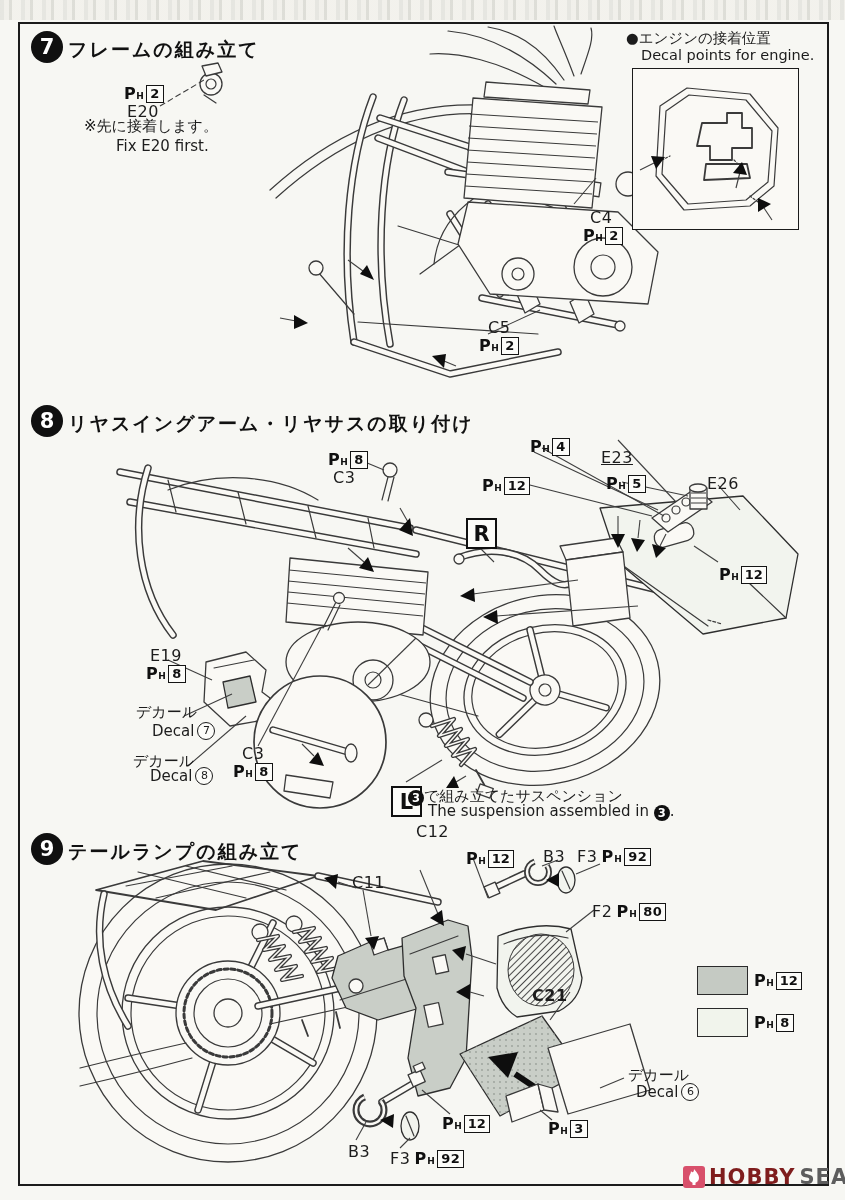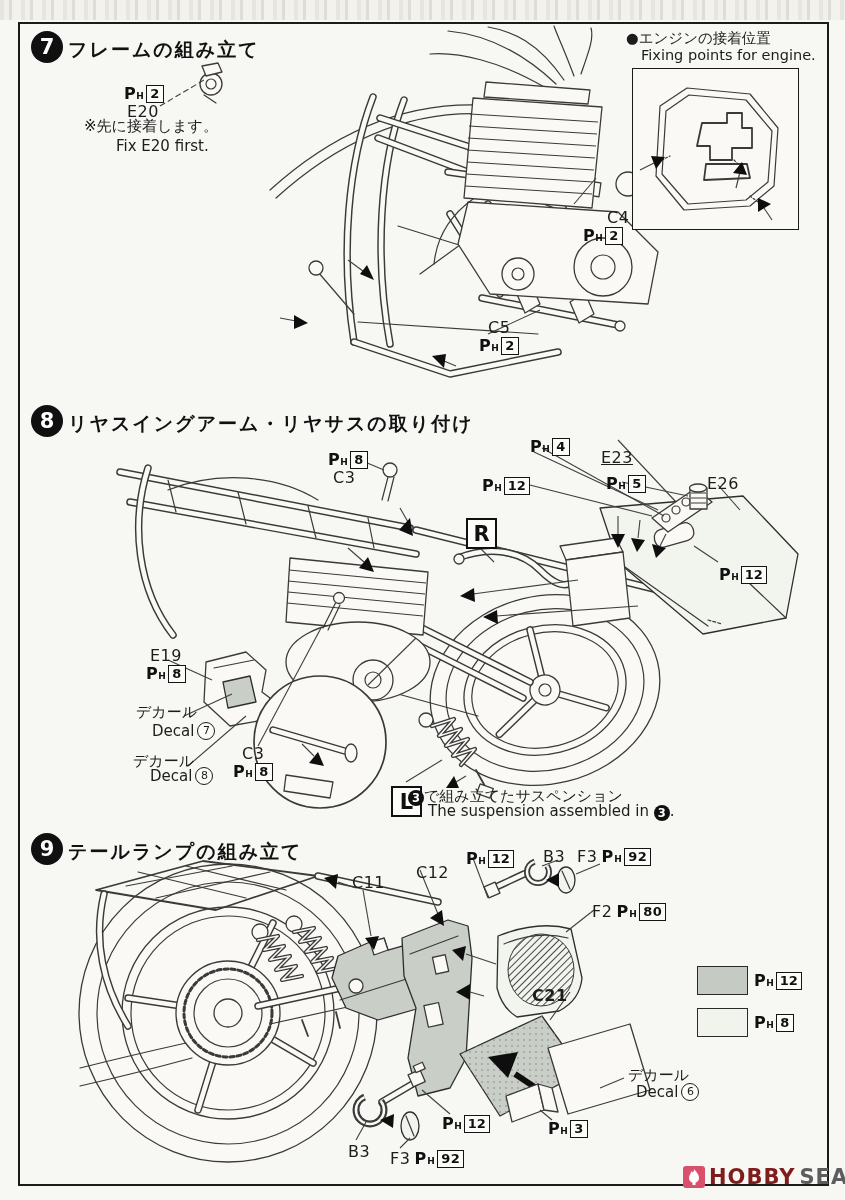"Fixing points for engine." div.abs { text: Fixing -> Decal }
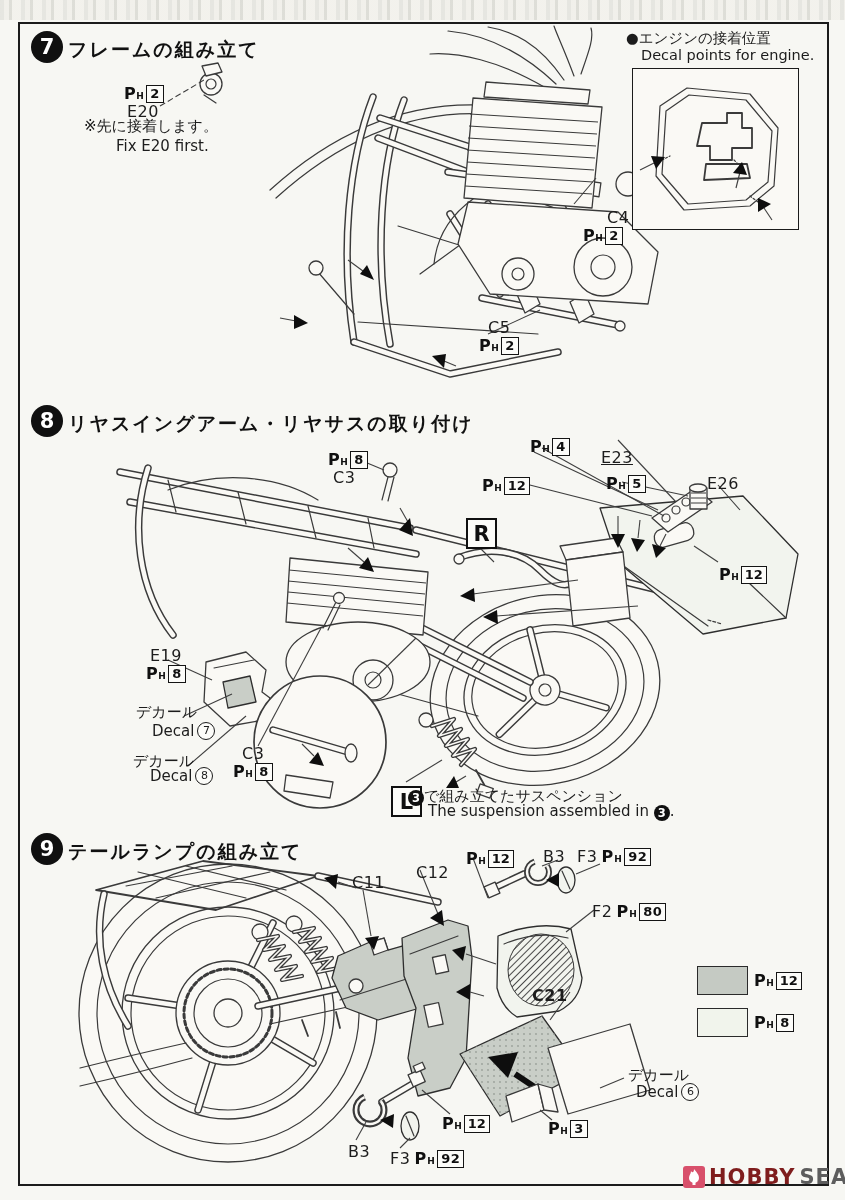"C4" div.abs { margin-left: 17px -> none }
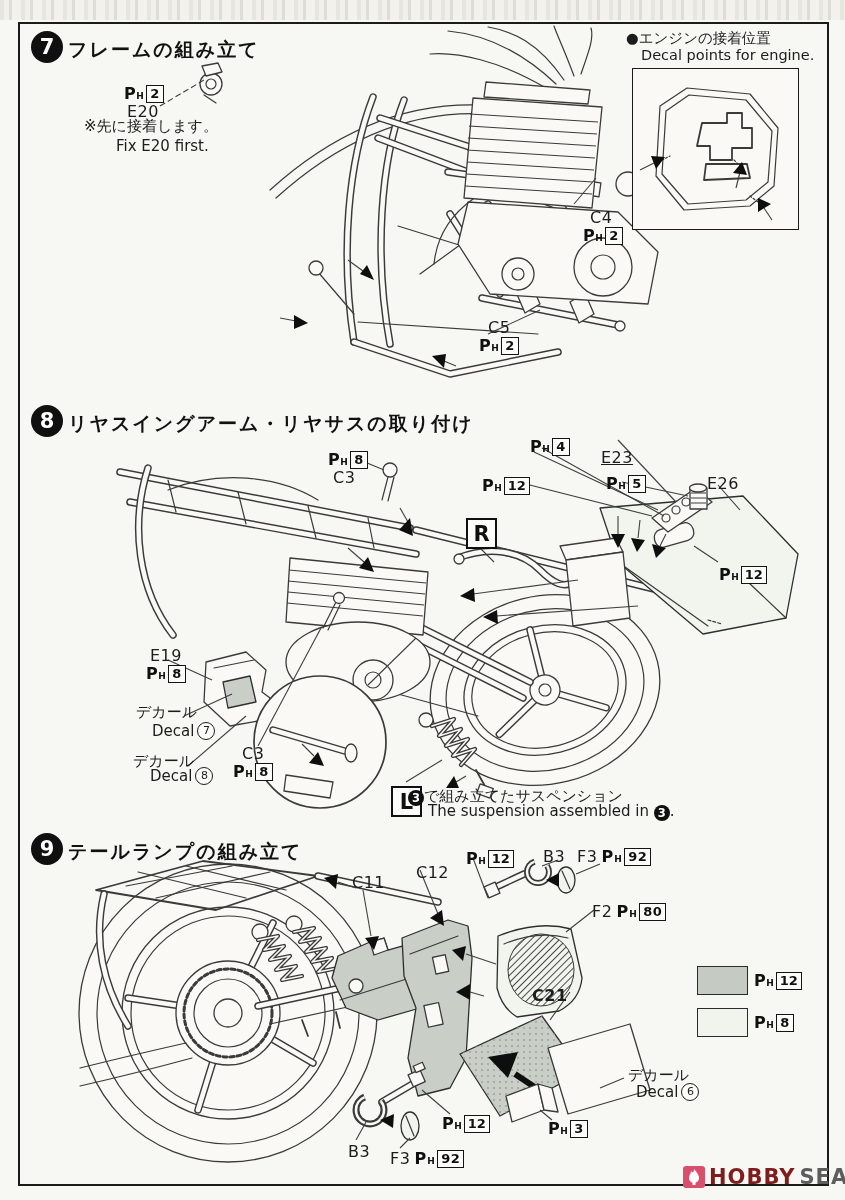"C12" div.abs { top: 863px -> 822px }
